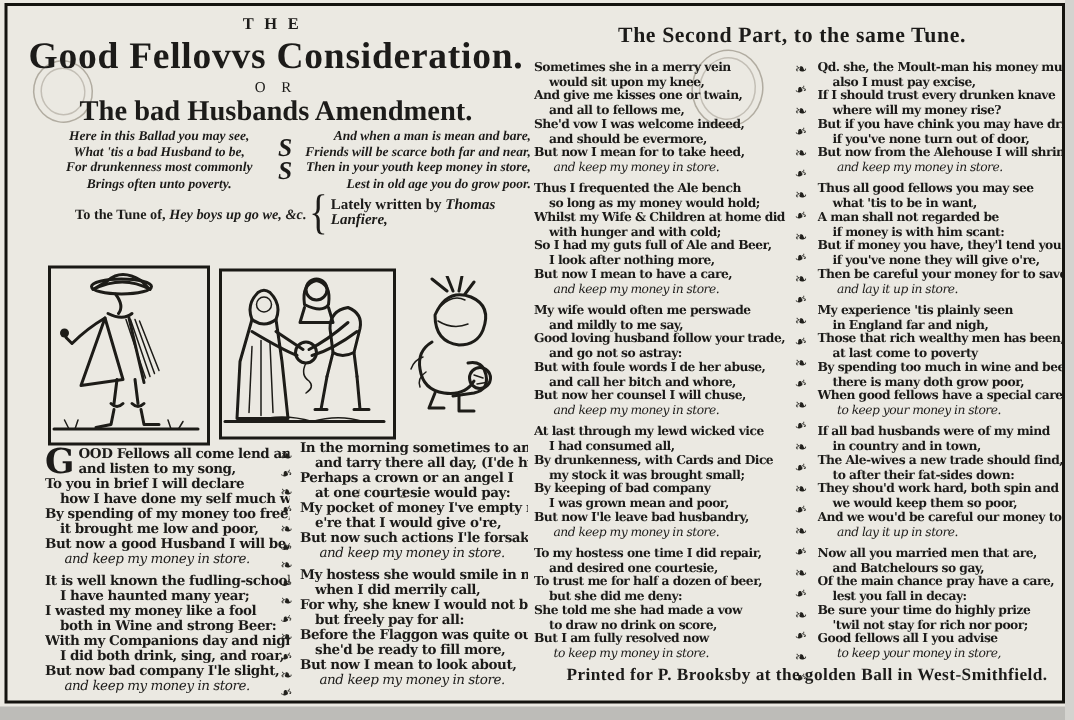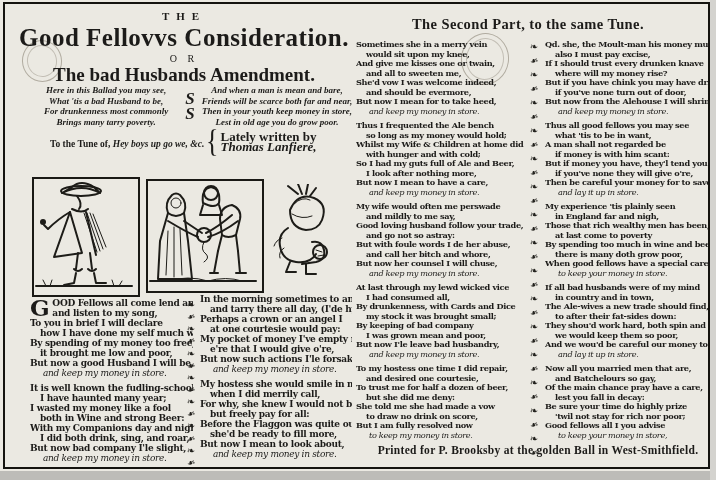"and all to sweeten me," div.vline { text: sweeten -> fellows }
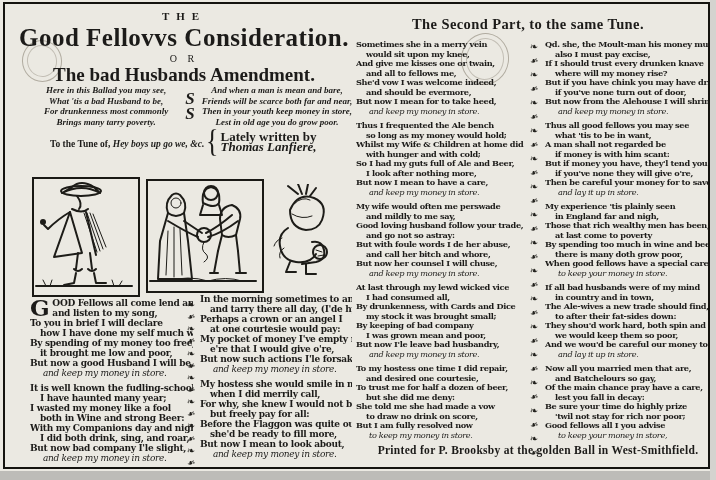"And when a man is" .introcol.right { text-align: center -> right }
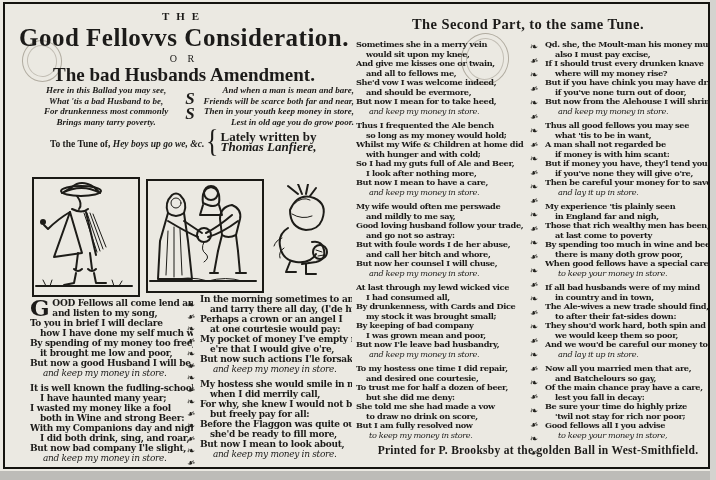"Brings many tarry poverty." div.iline { text: many tarry -> often unto }
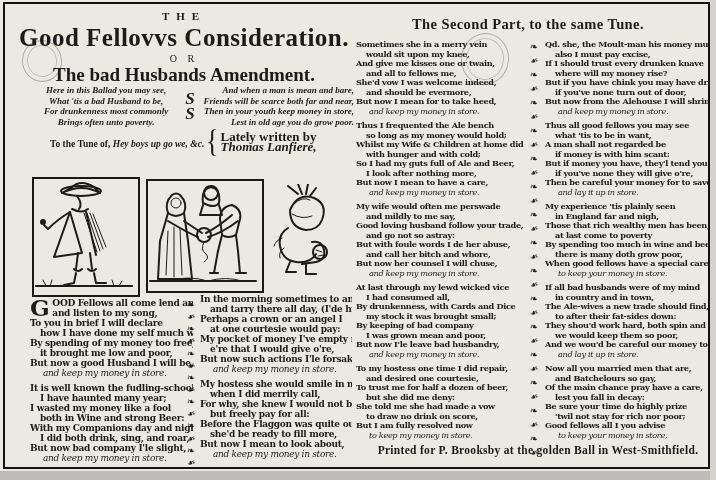"Lately written by Thomas Lanfiere," .authorlines { font-size: 13px -> 10px }
